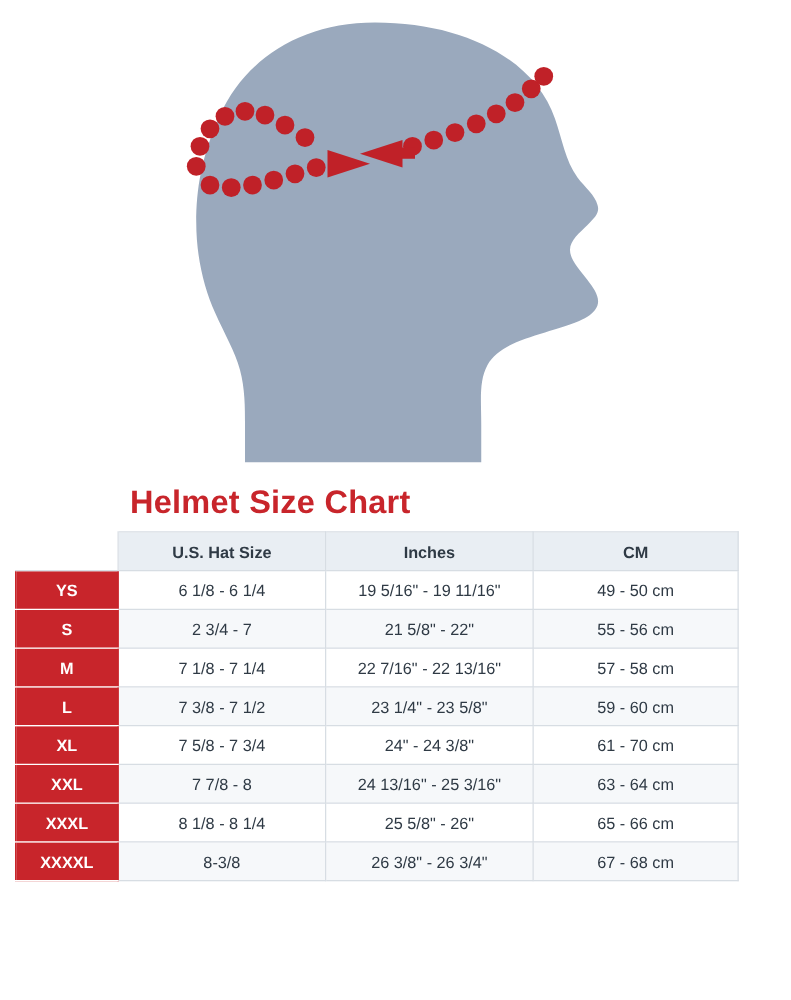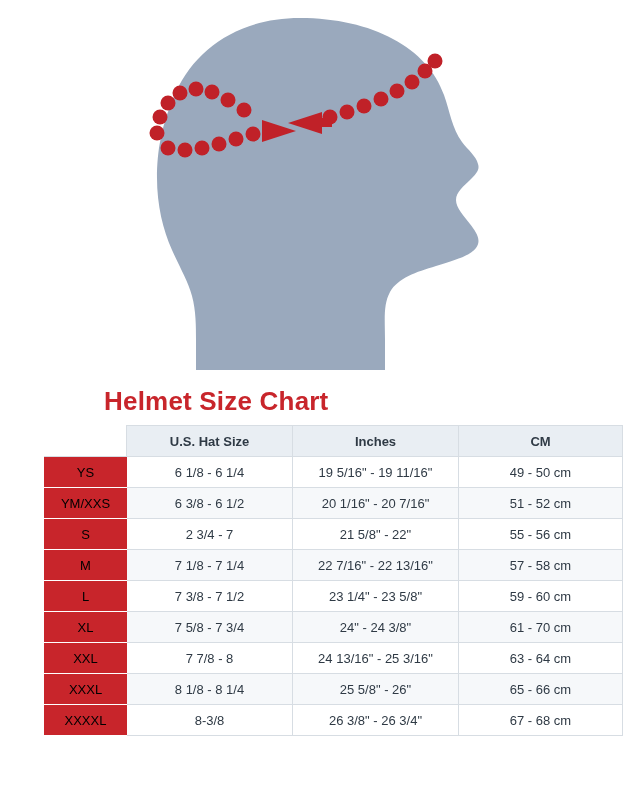"U.S. Hat Size" .size-table { left: 44px -> 12px }
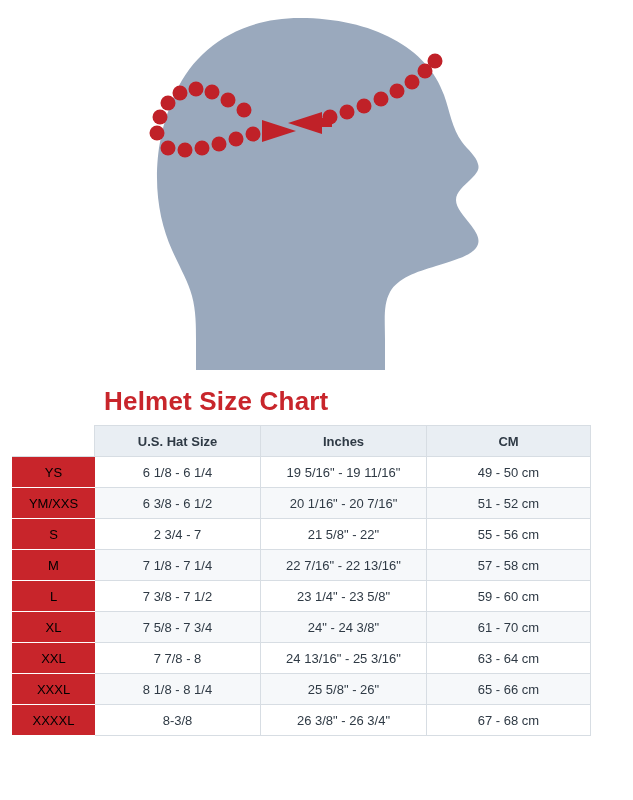"YS" td.size-cell { color: #000000 -> #ffffff; font-weight: normal -> bold }
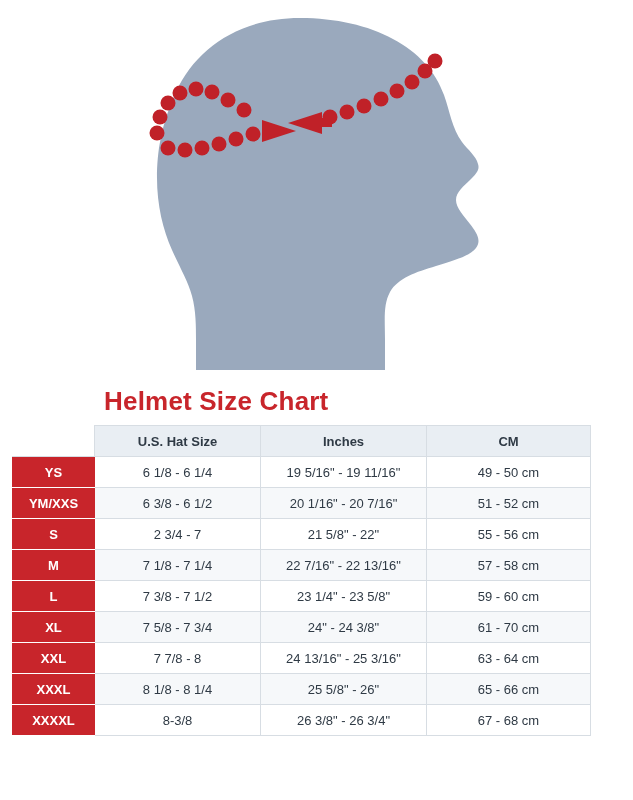"YM/XXS" tr { html: <tr> <td>YM/XXS</td> <td>6 3/8 - 6 1/2</td> <td>20 1/16" - 20 7/16"</td> <td>51 - 52 cm</td> </tr> -> none }
